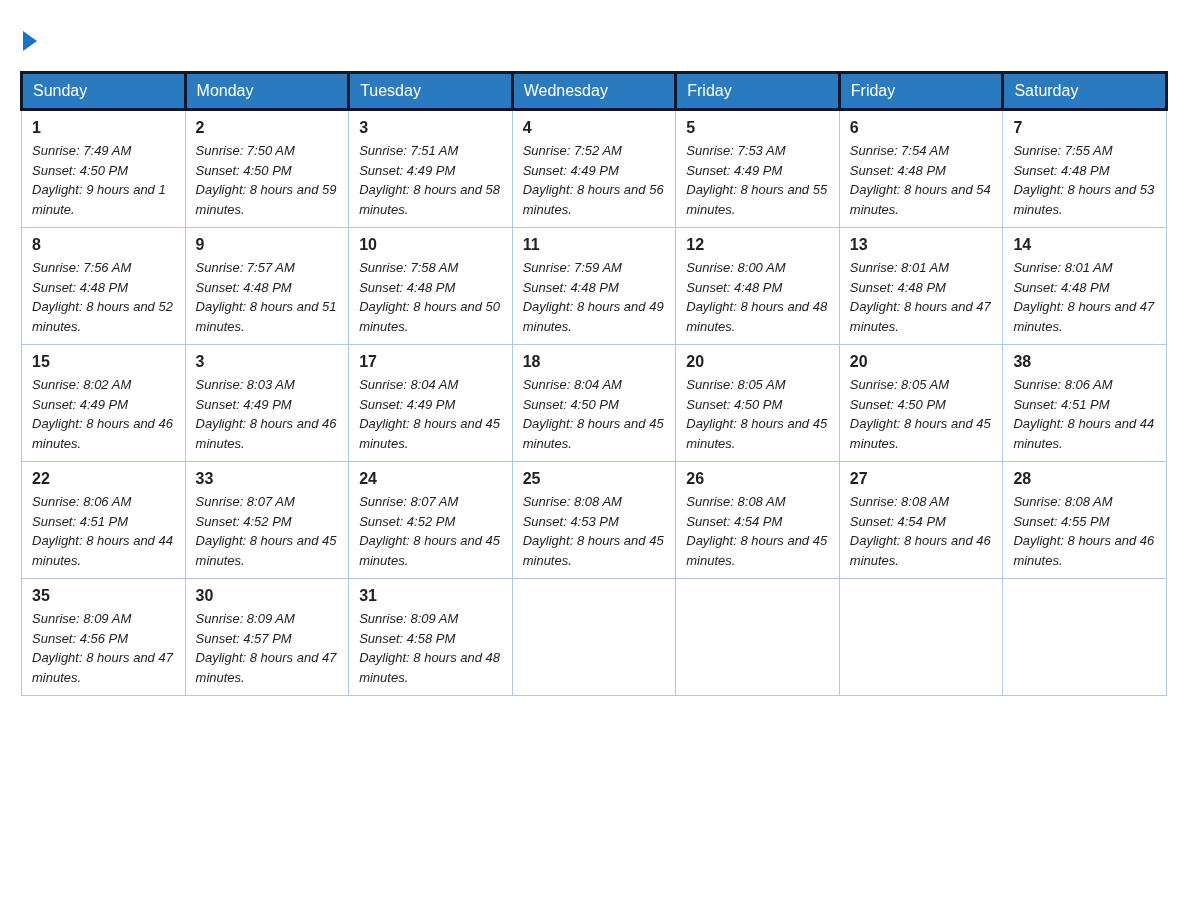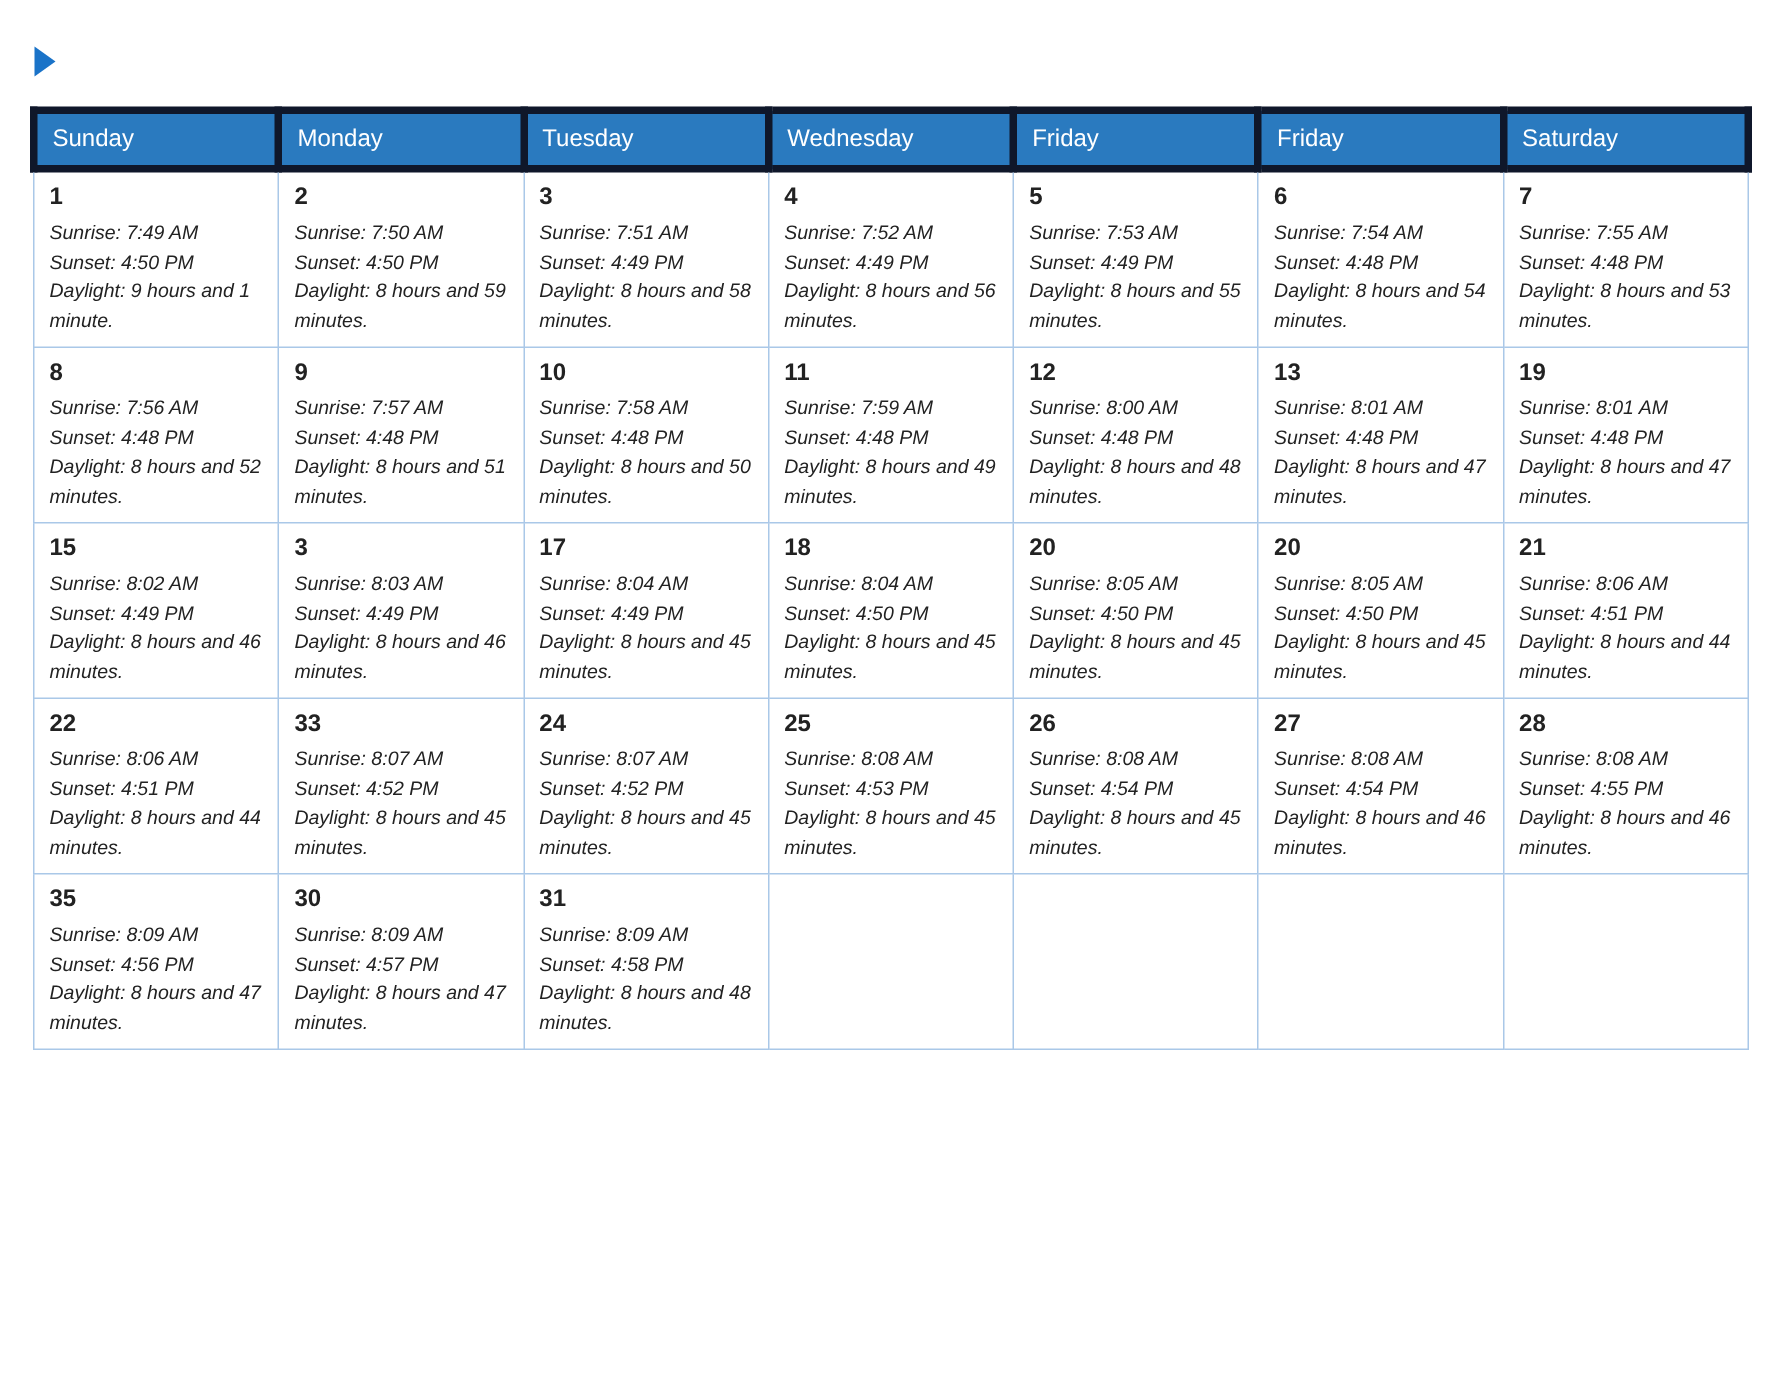"Sunday" .calendar-table thead tr th { border: 5px solid #0f172a -> 3px solid #0f172a }
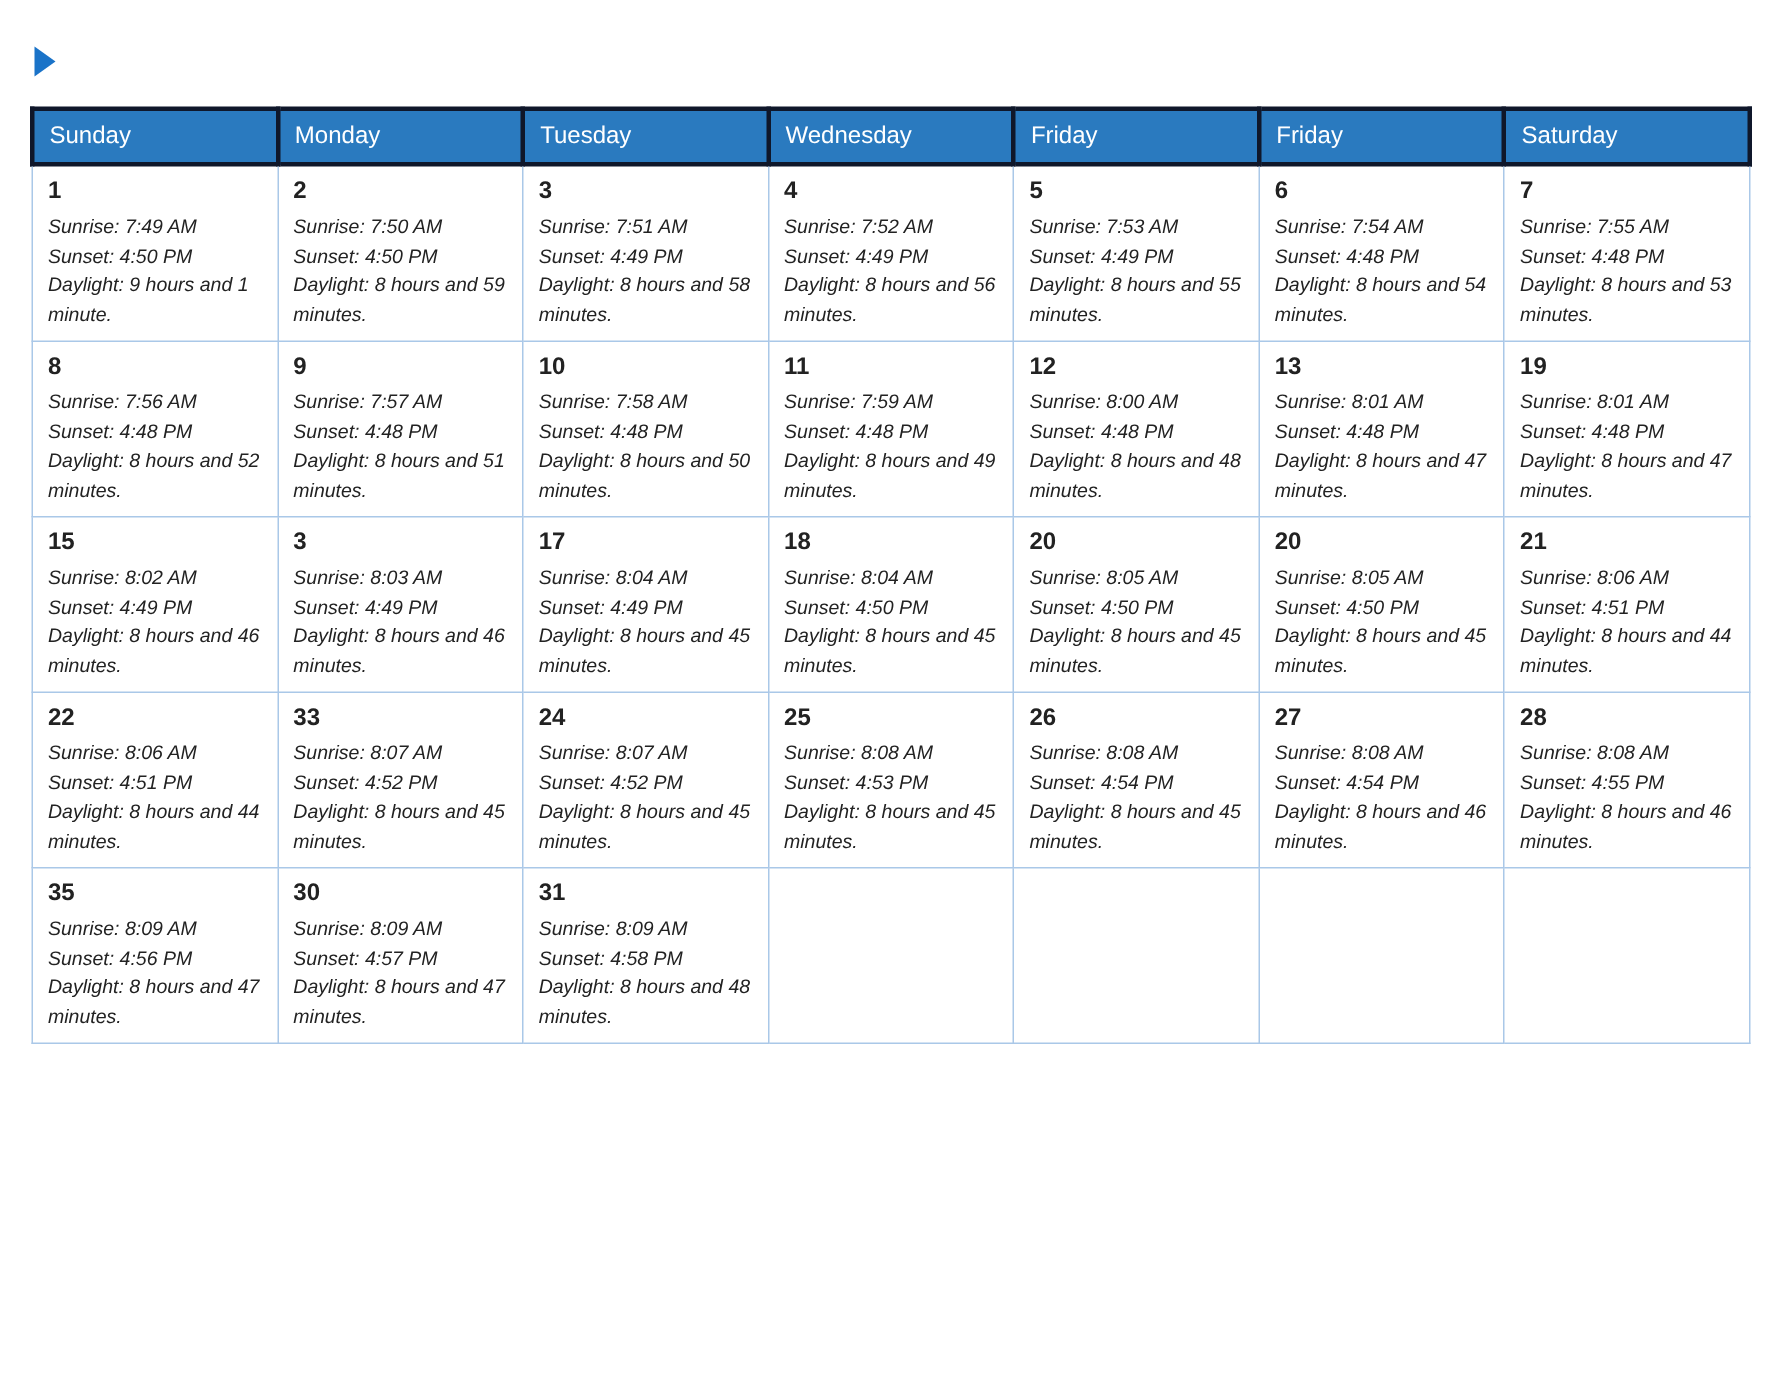"19" span.day-number { text: 19 -> 14 }
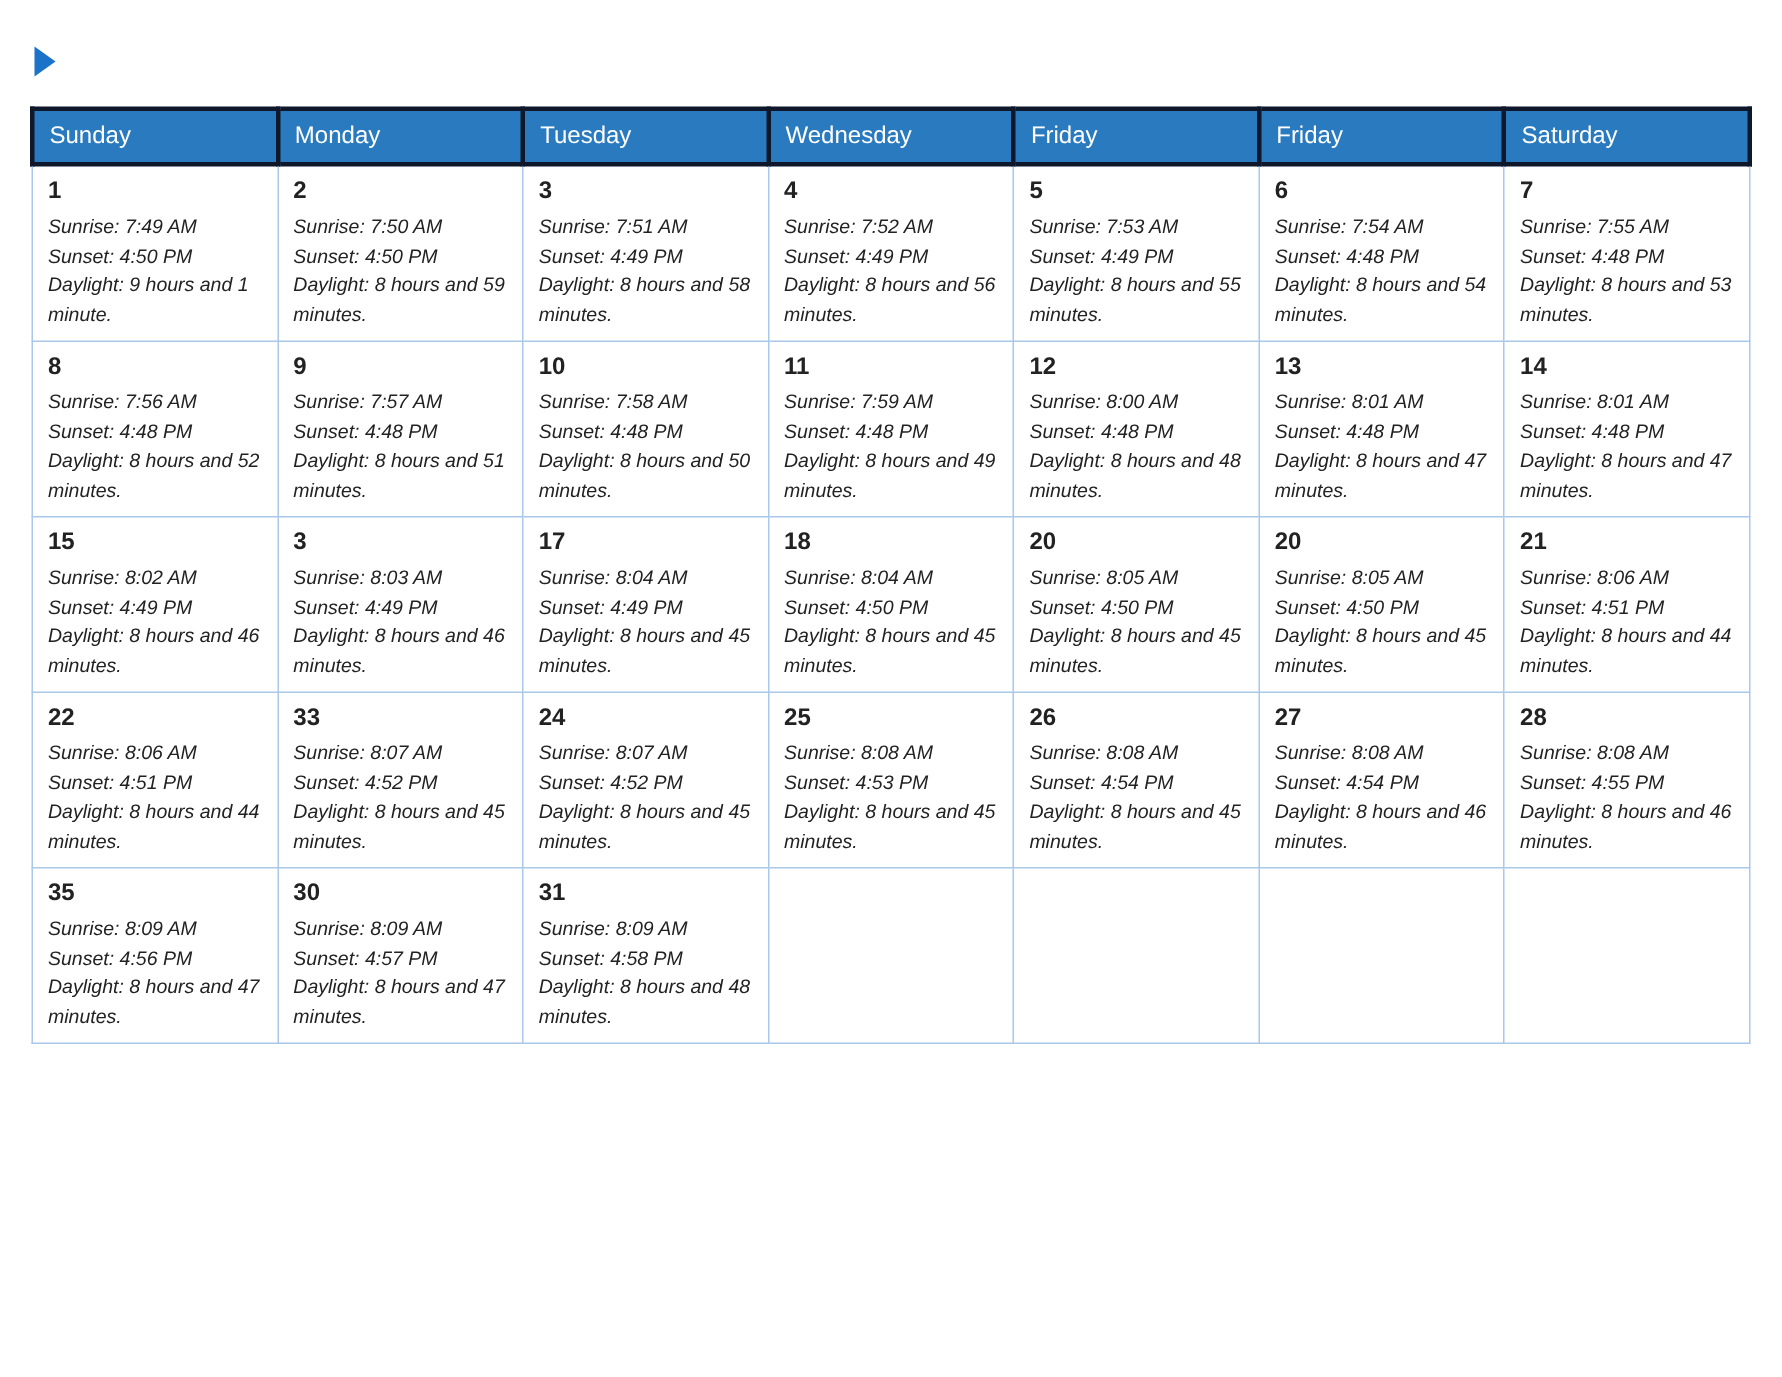"21" span.day-number { text: 21 -> 38 }
